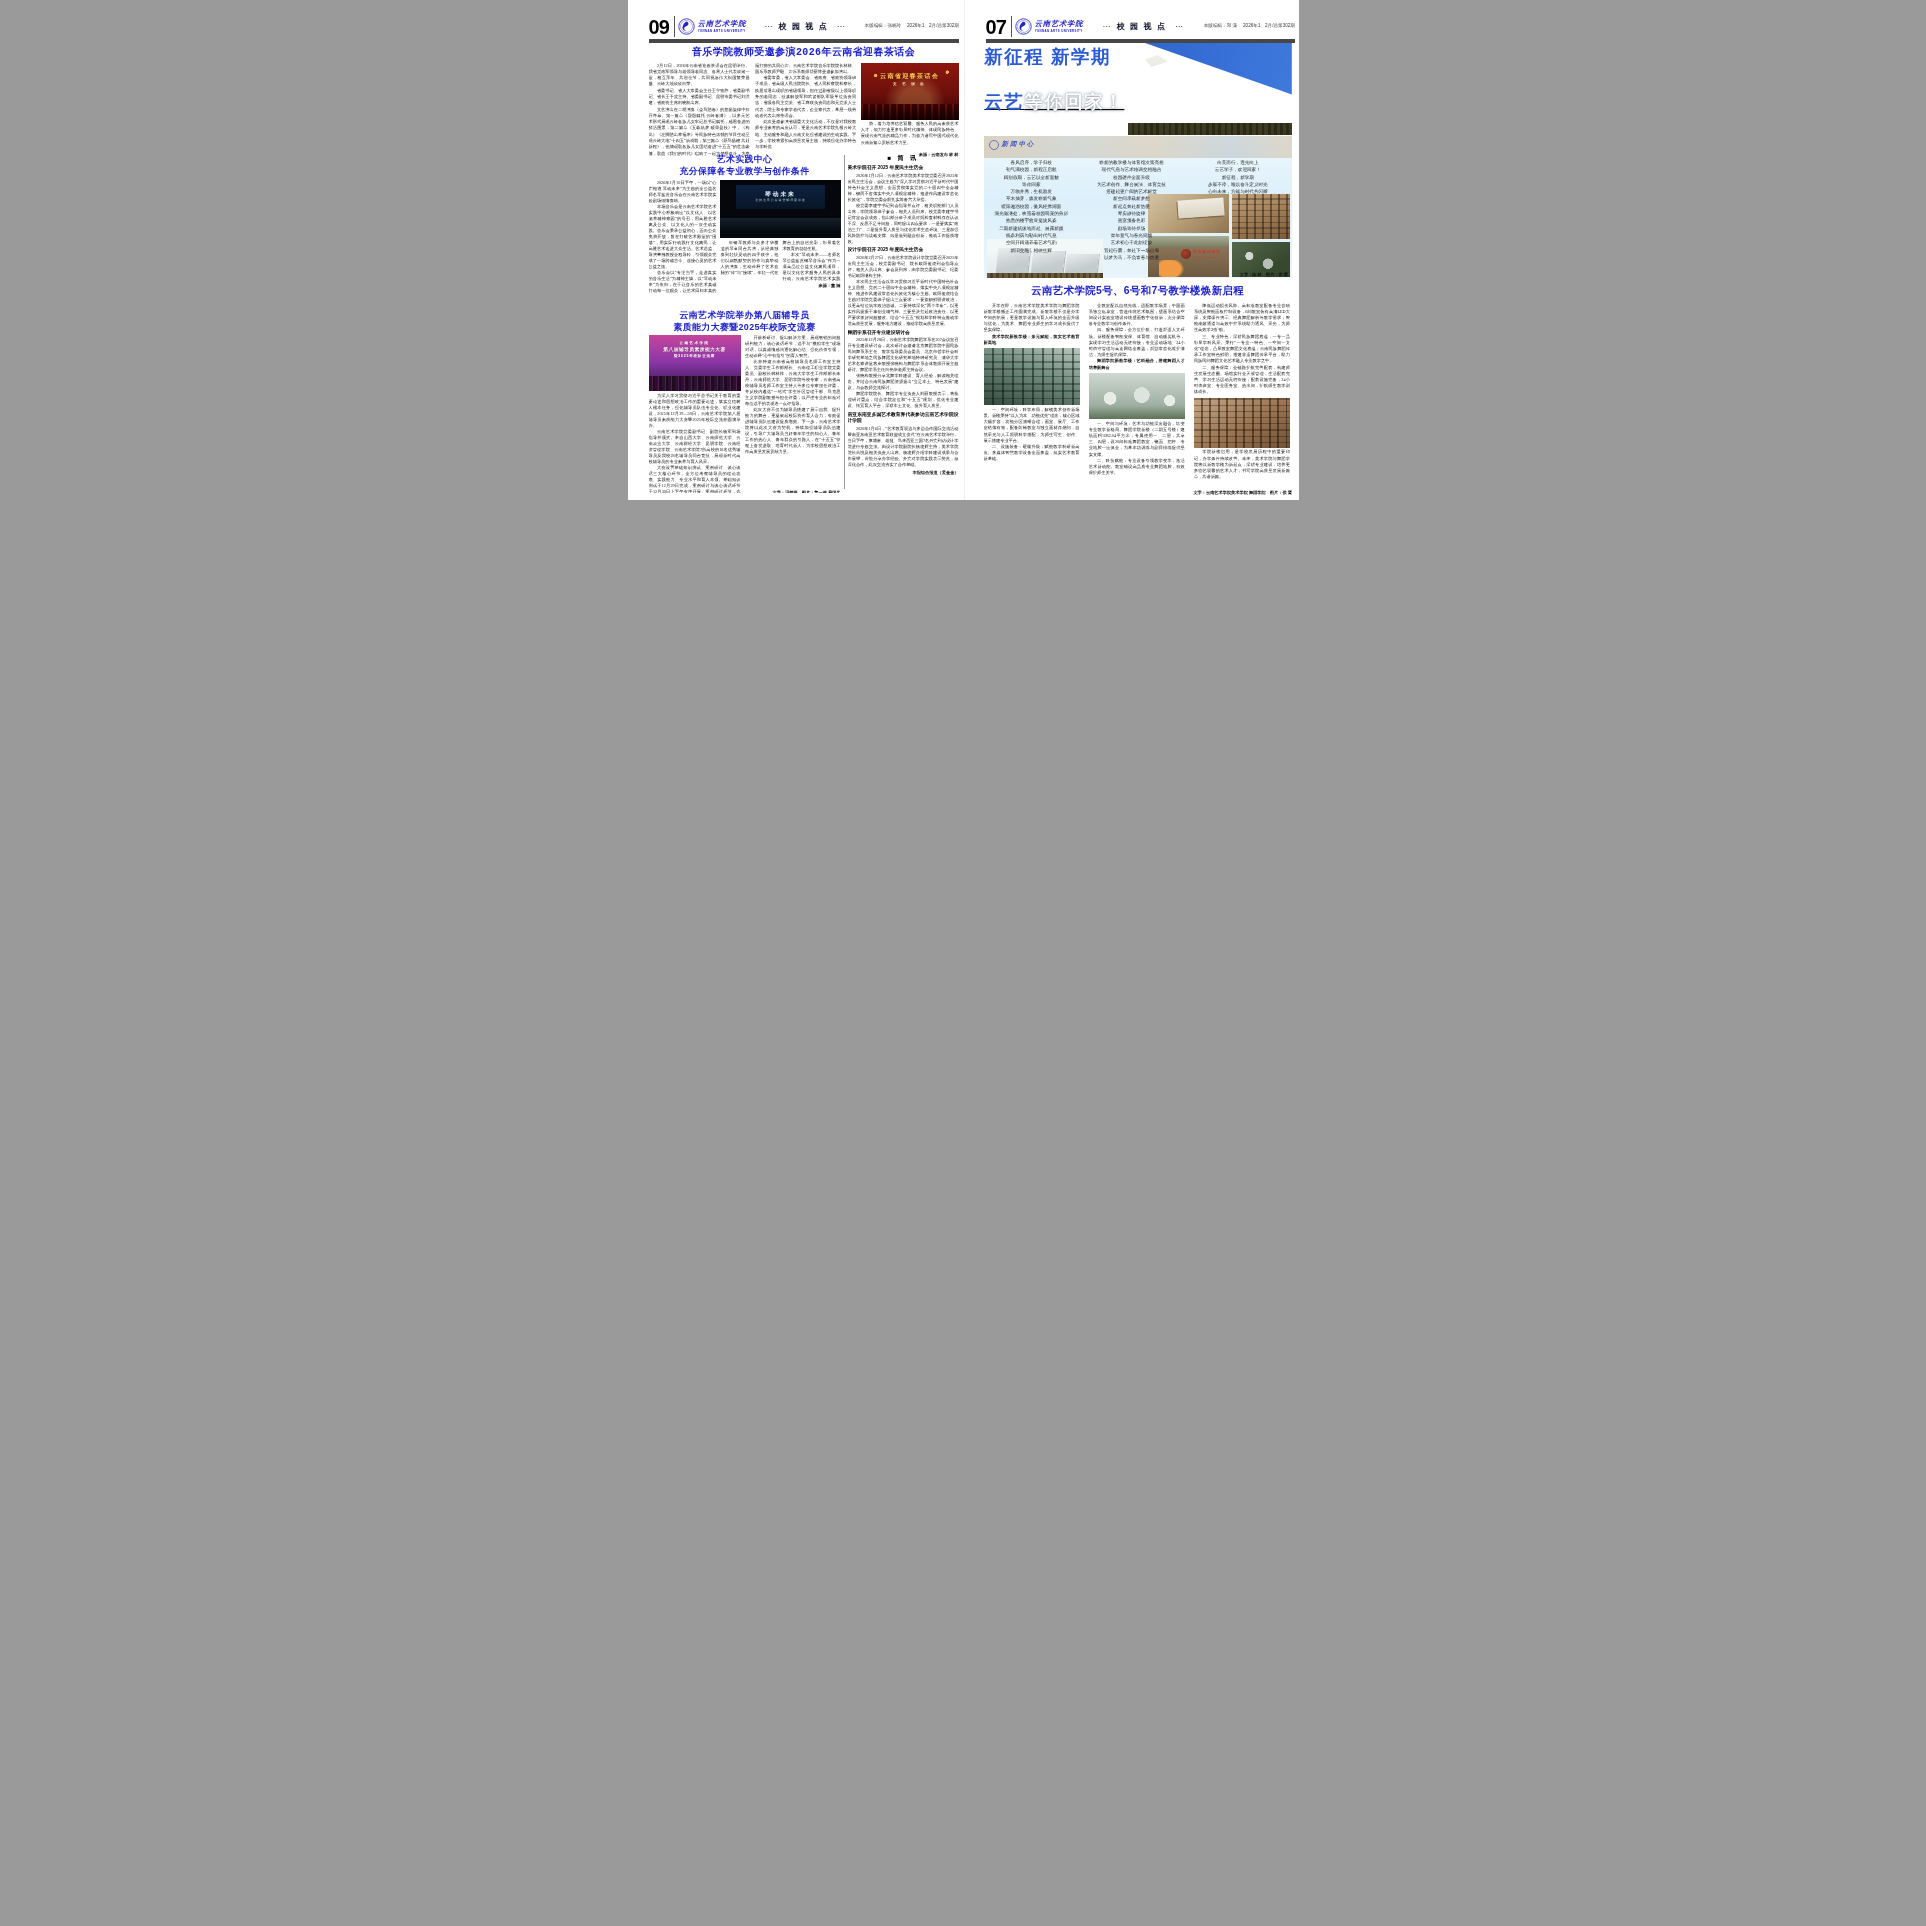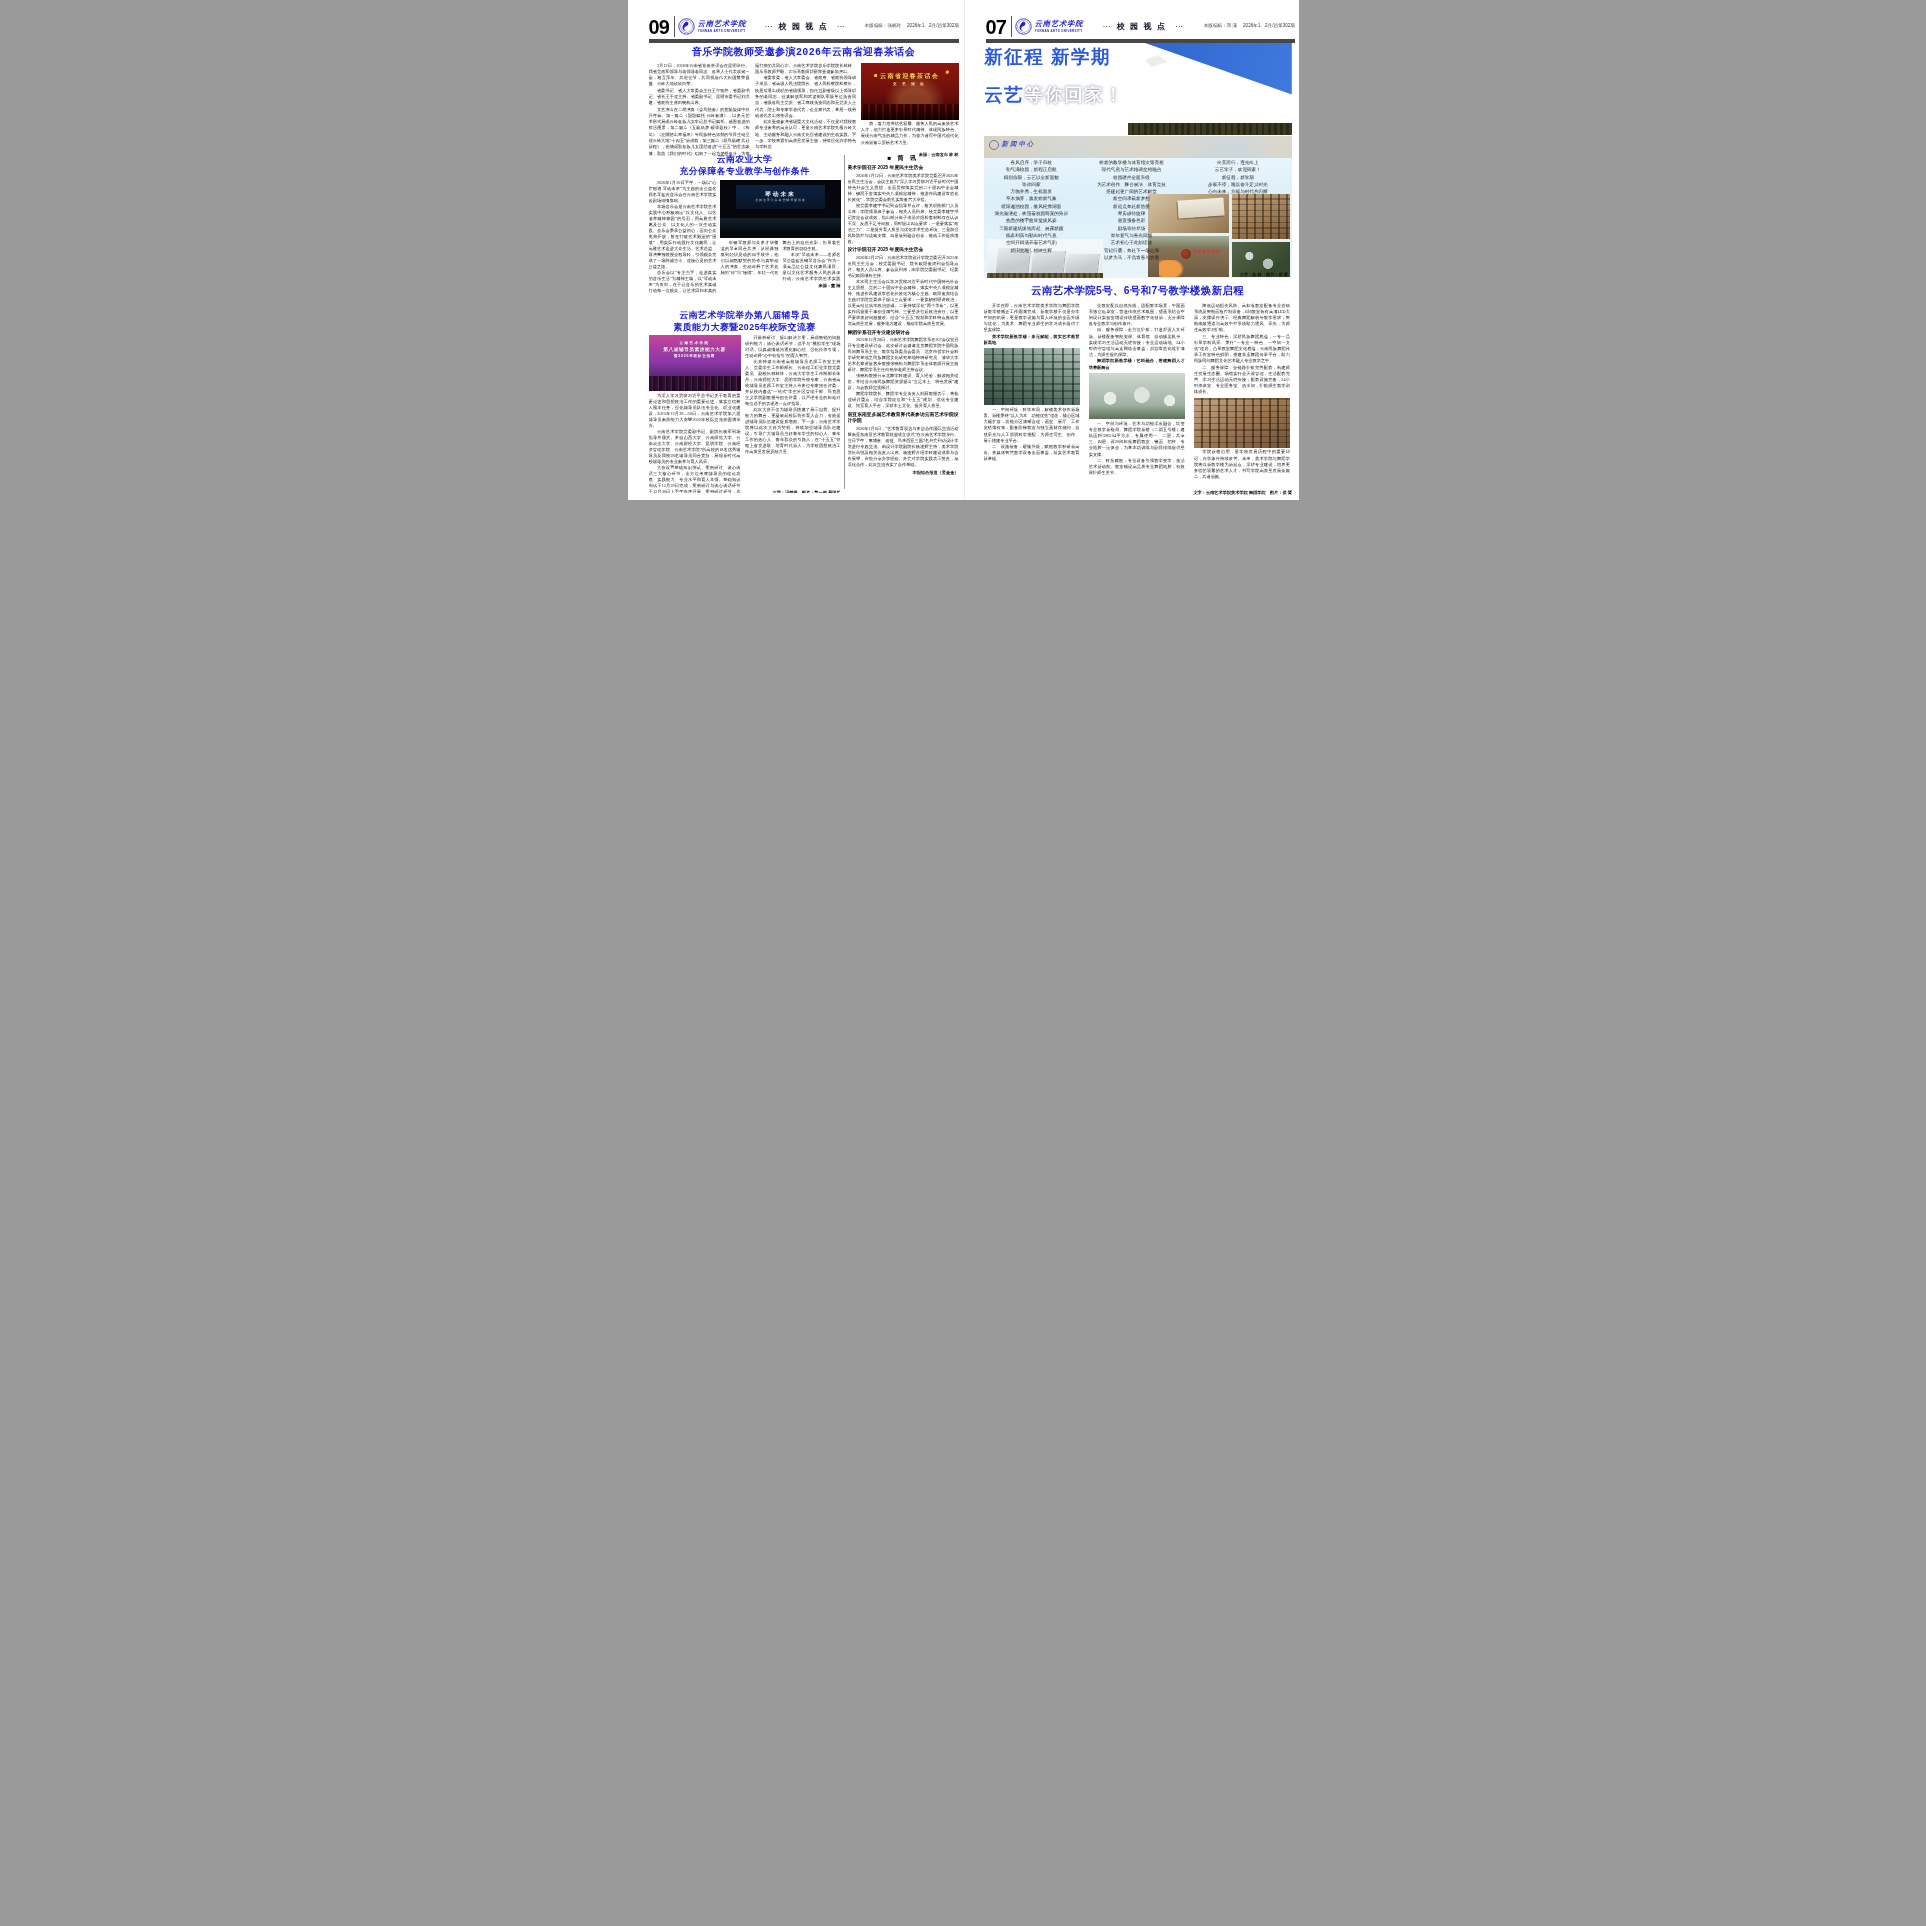"云艺等你回家！" .hero-t2 { text-decoration: none -> underline; top: 43px -> 50px }
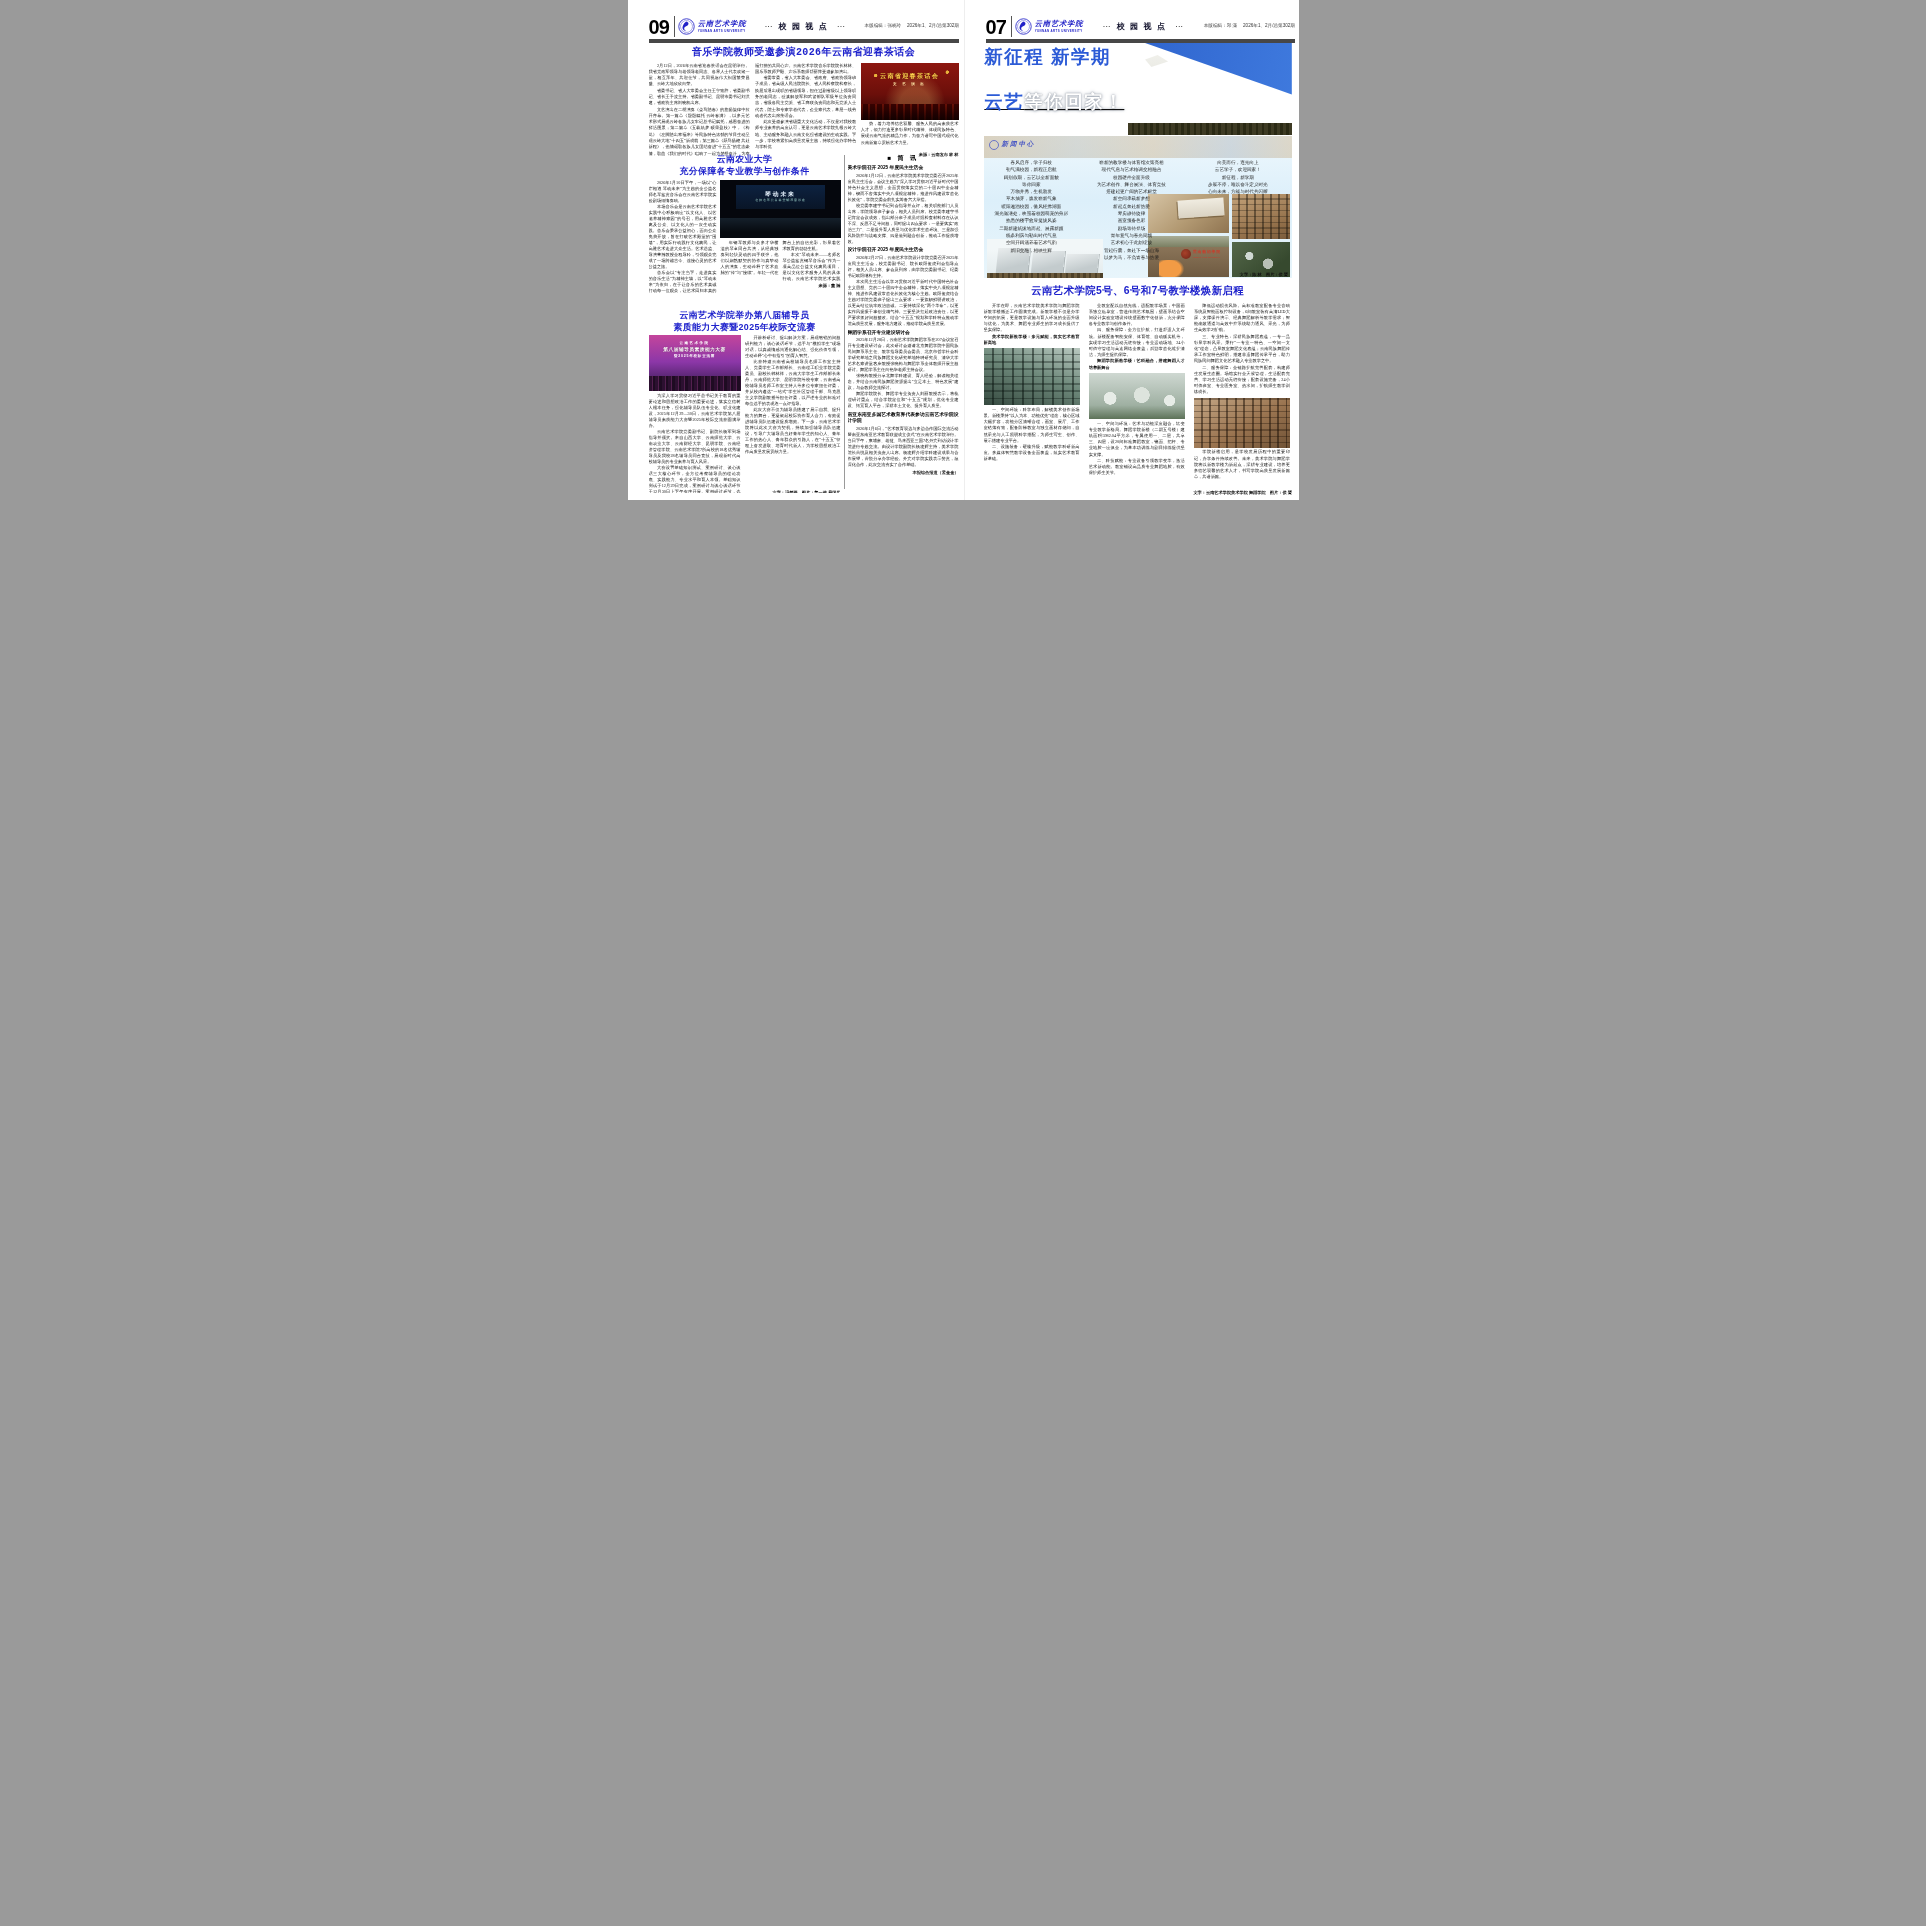"云南农业大学" h2.hl { text: 云南农业大学 -> 艺术实践中心 }
